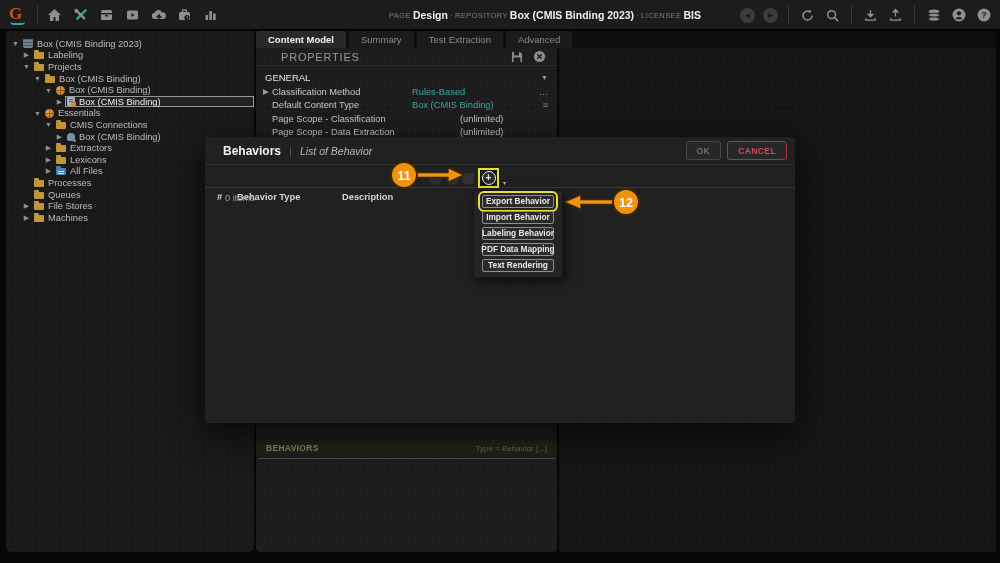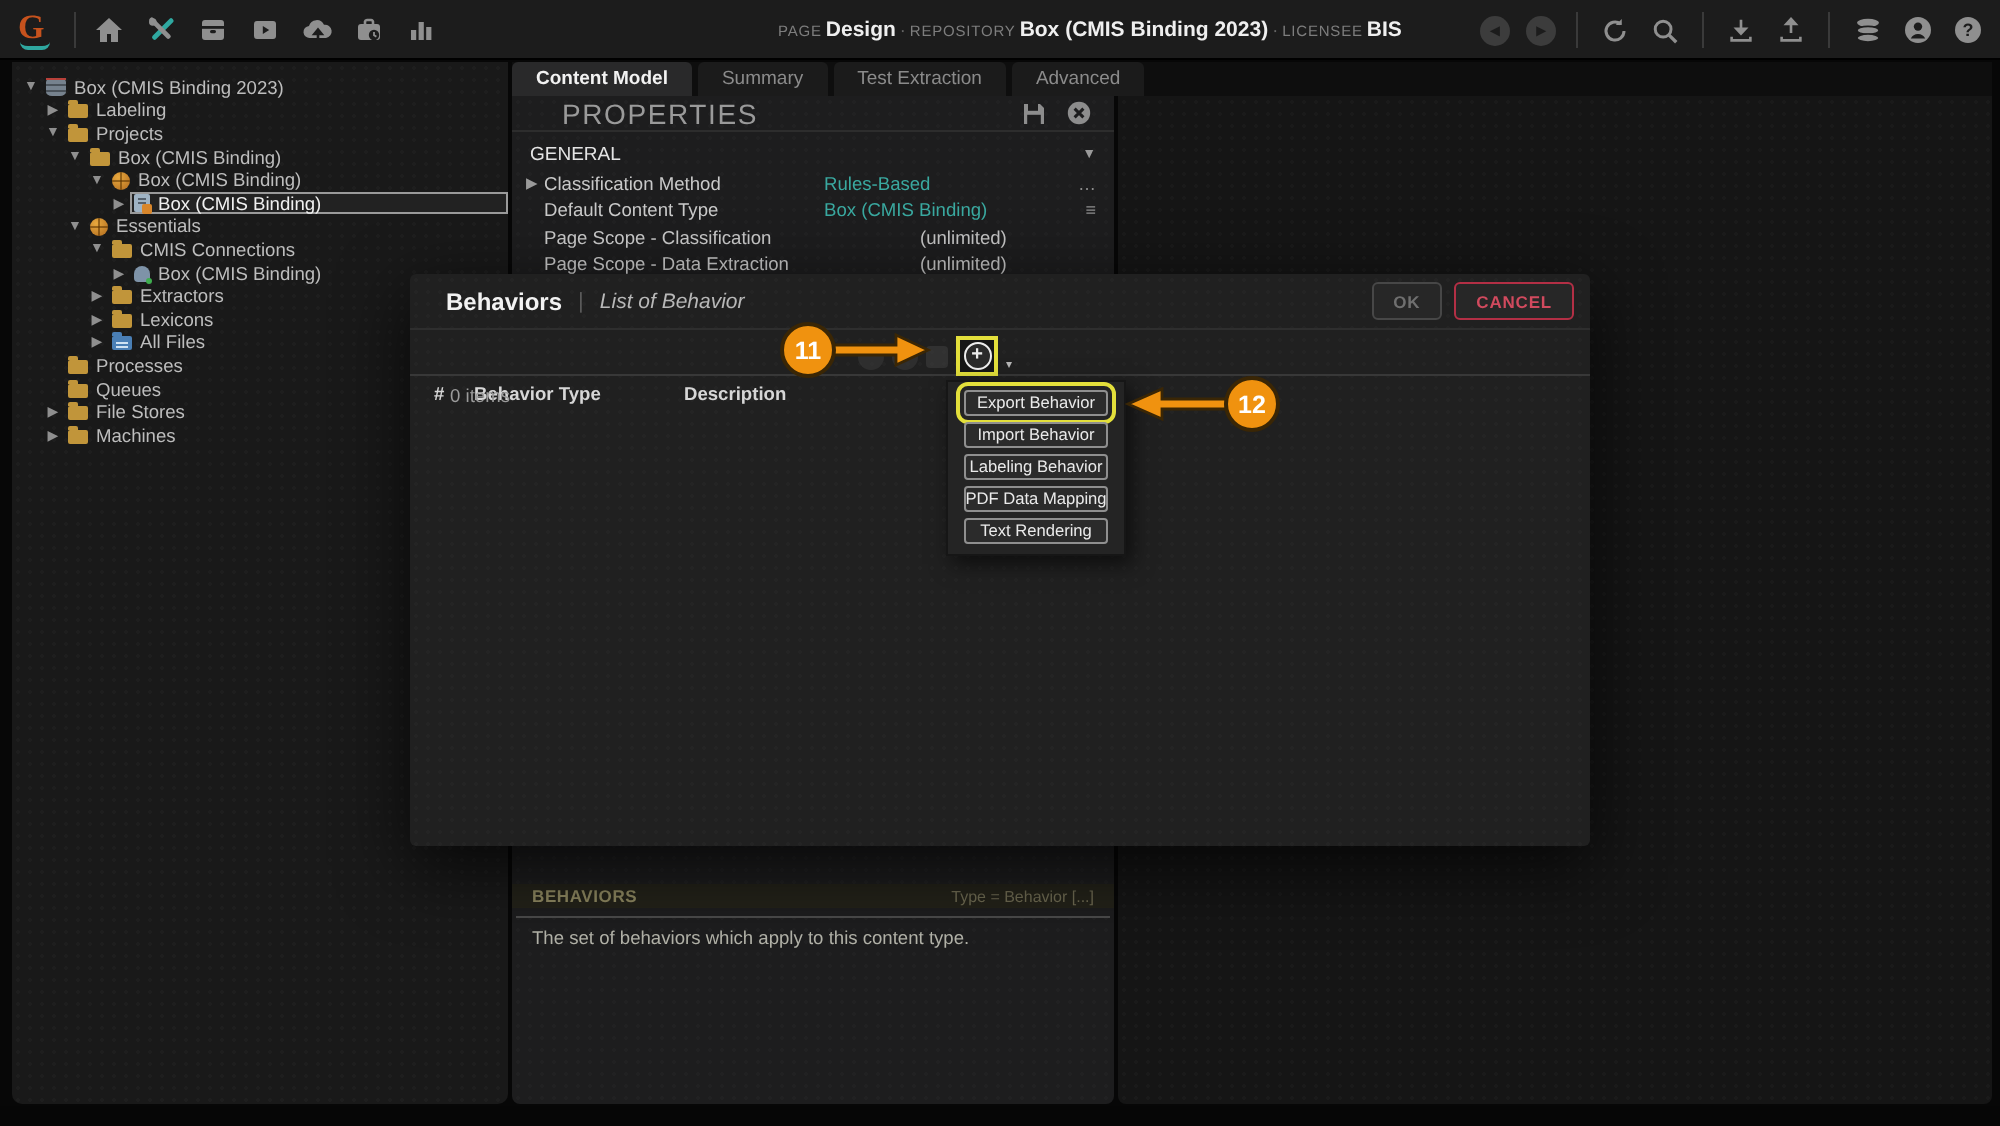"PROPERTIES" .props-title { font-size: 14px -> 11px }
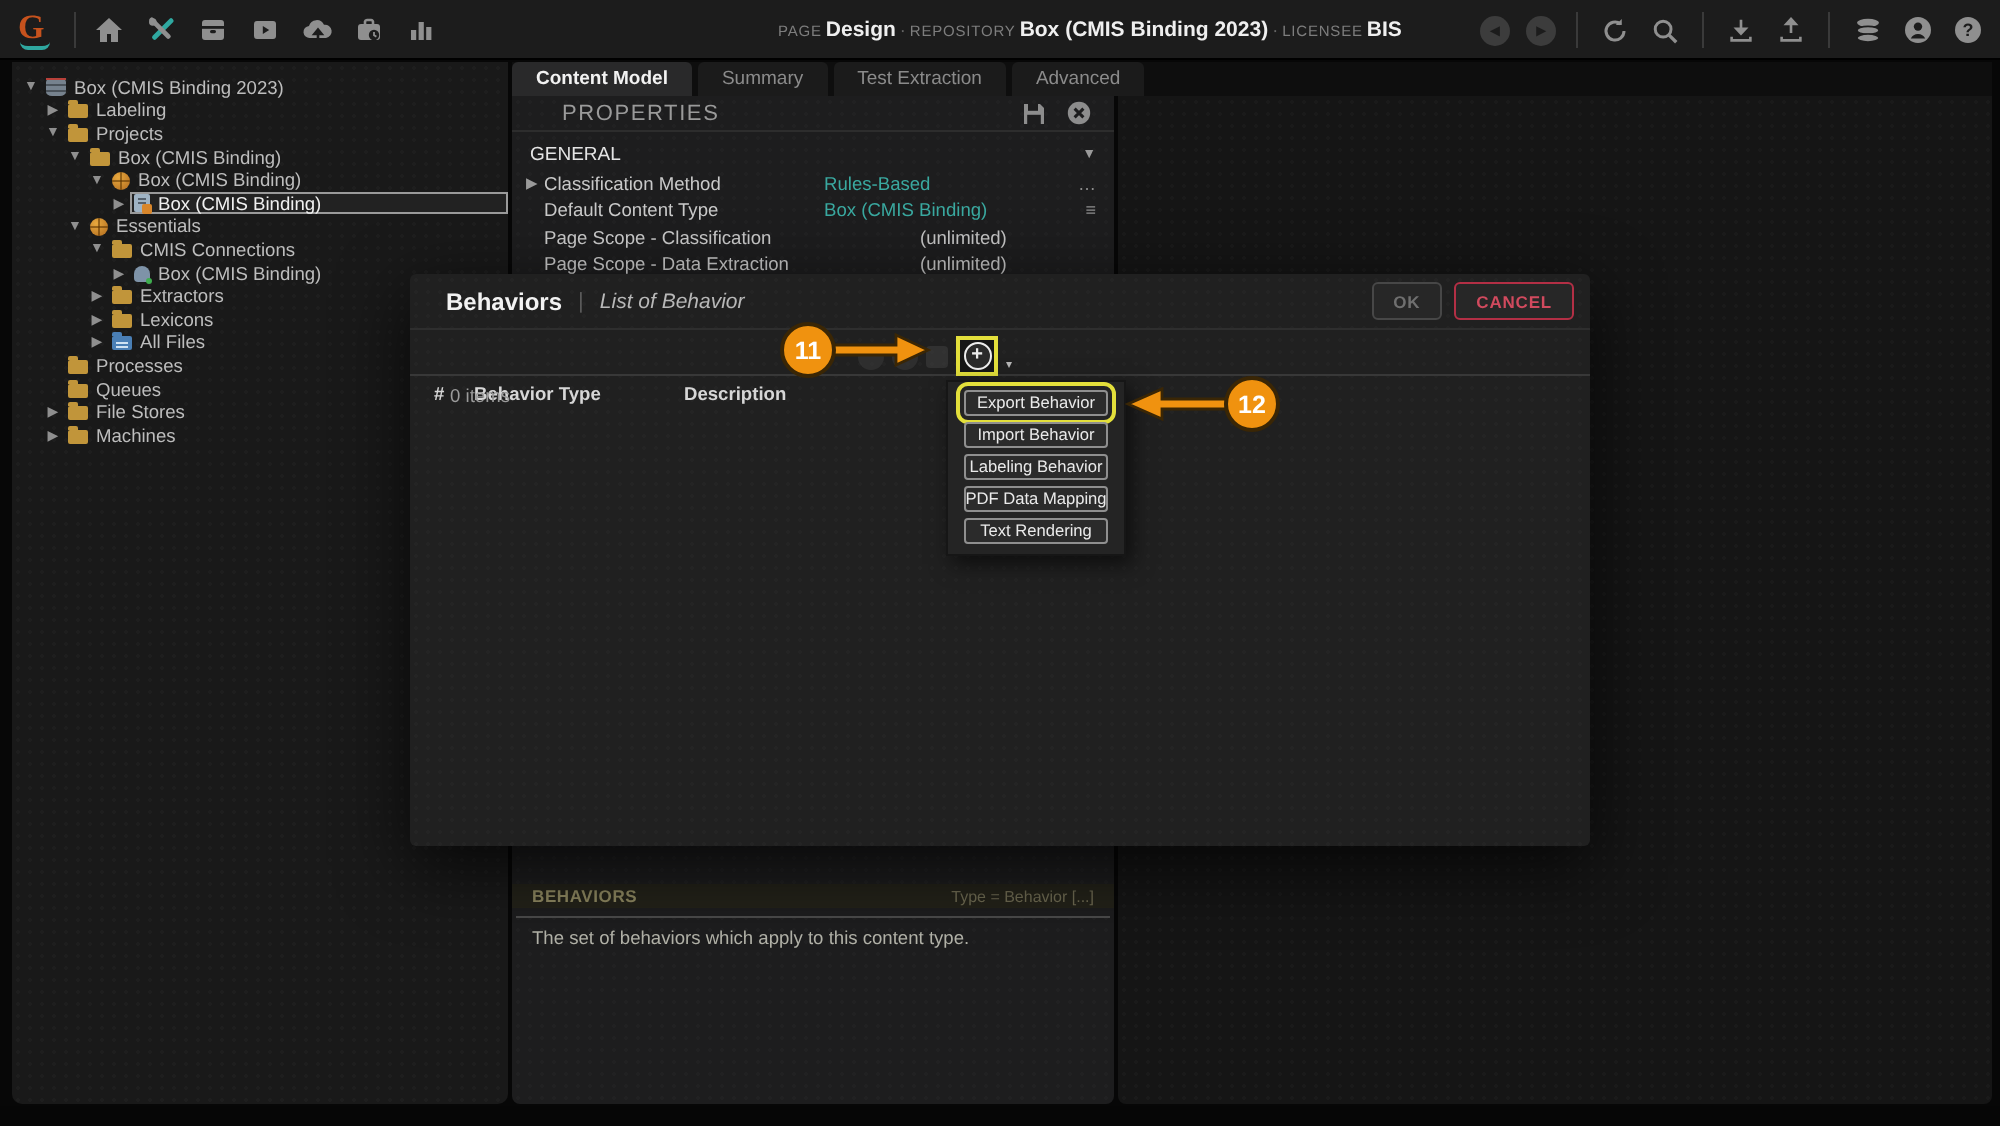"Export Behavior" .menu-item { font-weight: normal -> bold }
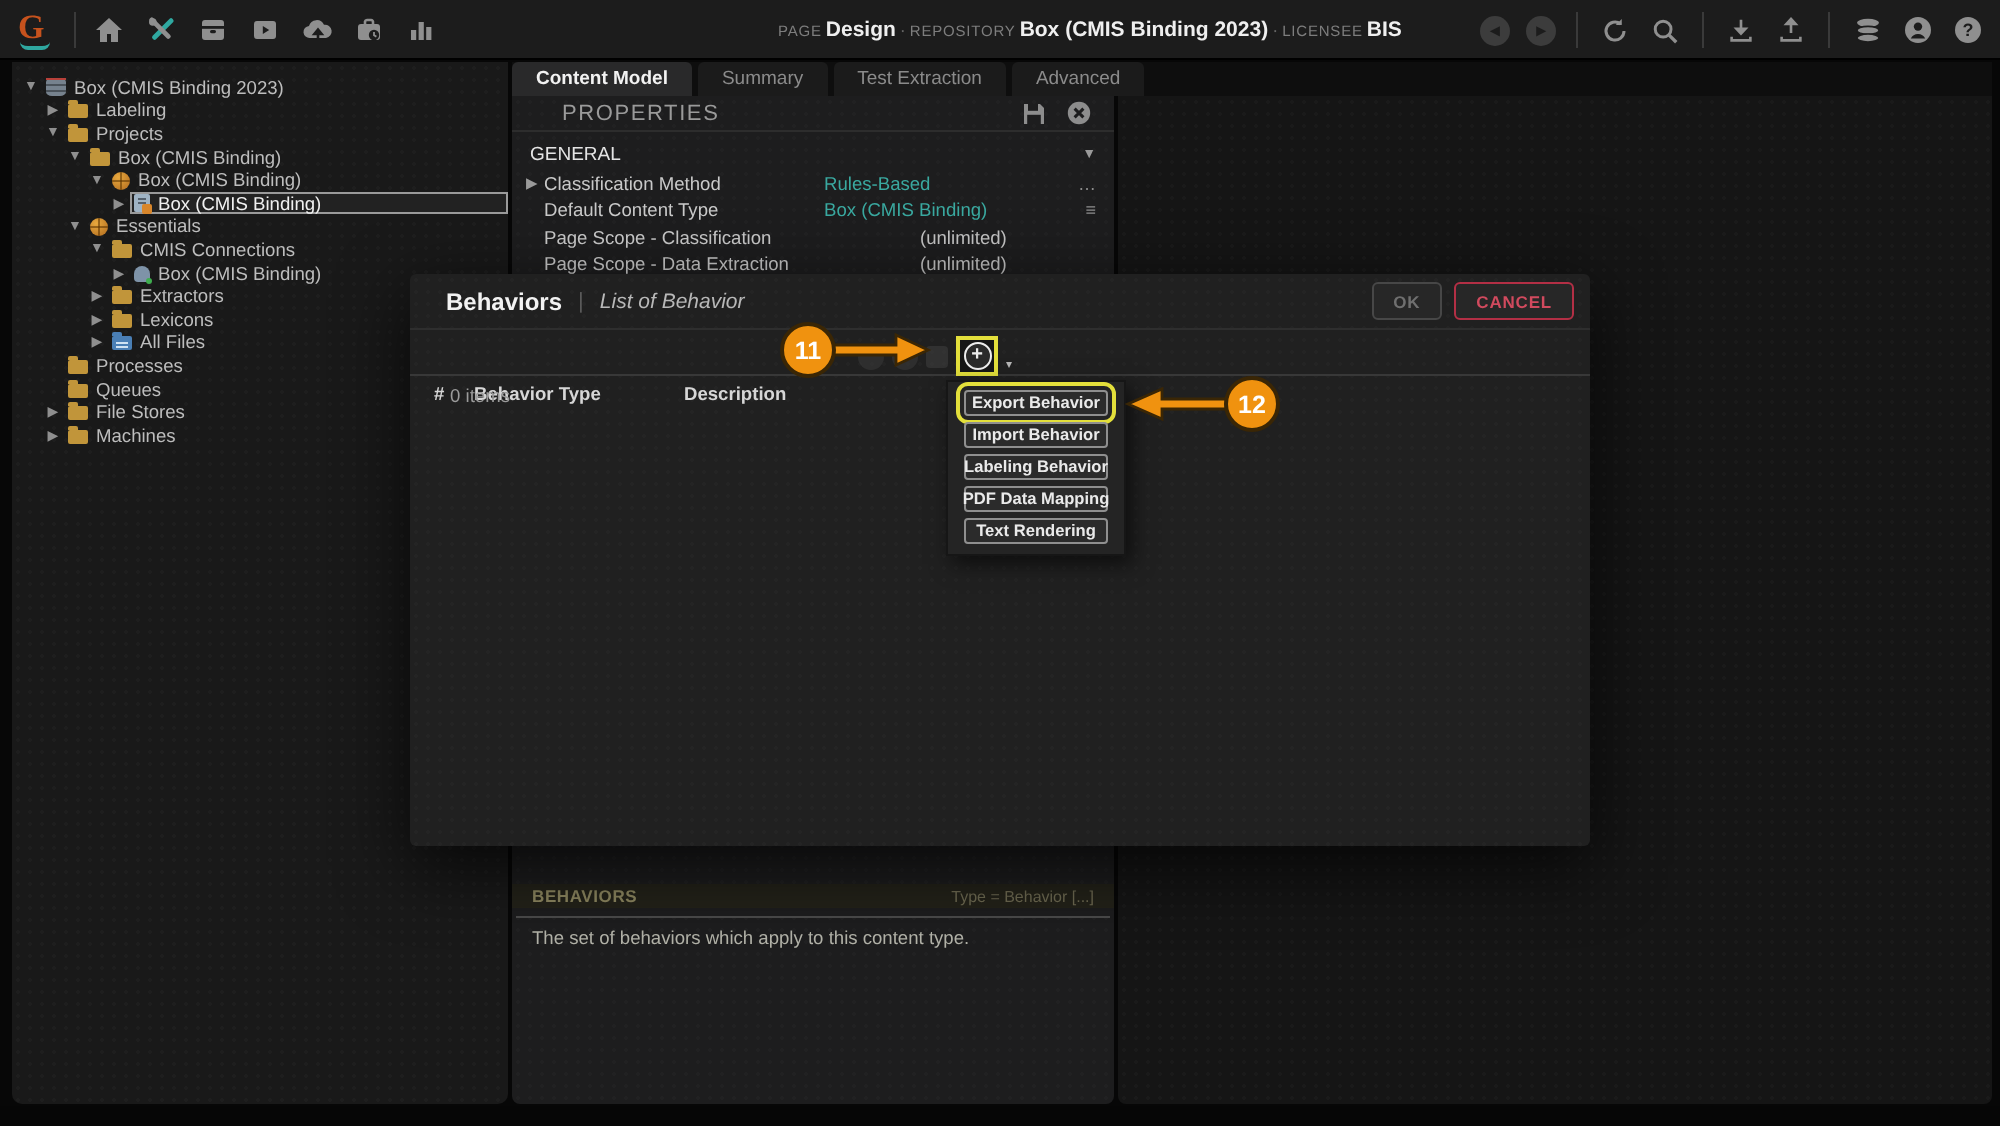"The set of behaviors which" div.footer-help { html: <div>The set of behaviors which apply to this content type.</div> -> none }
